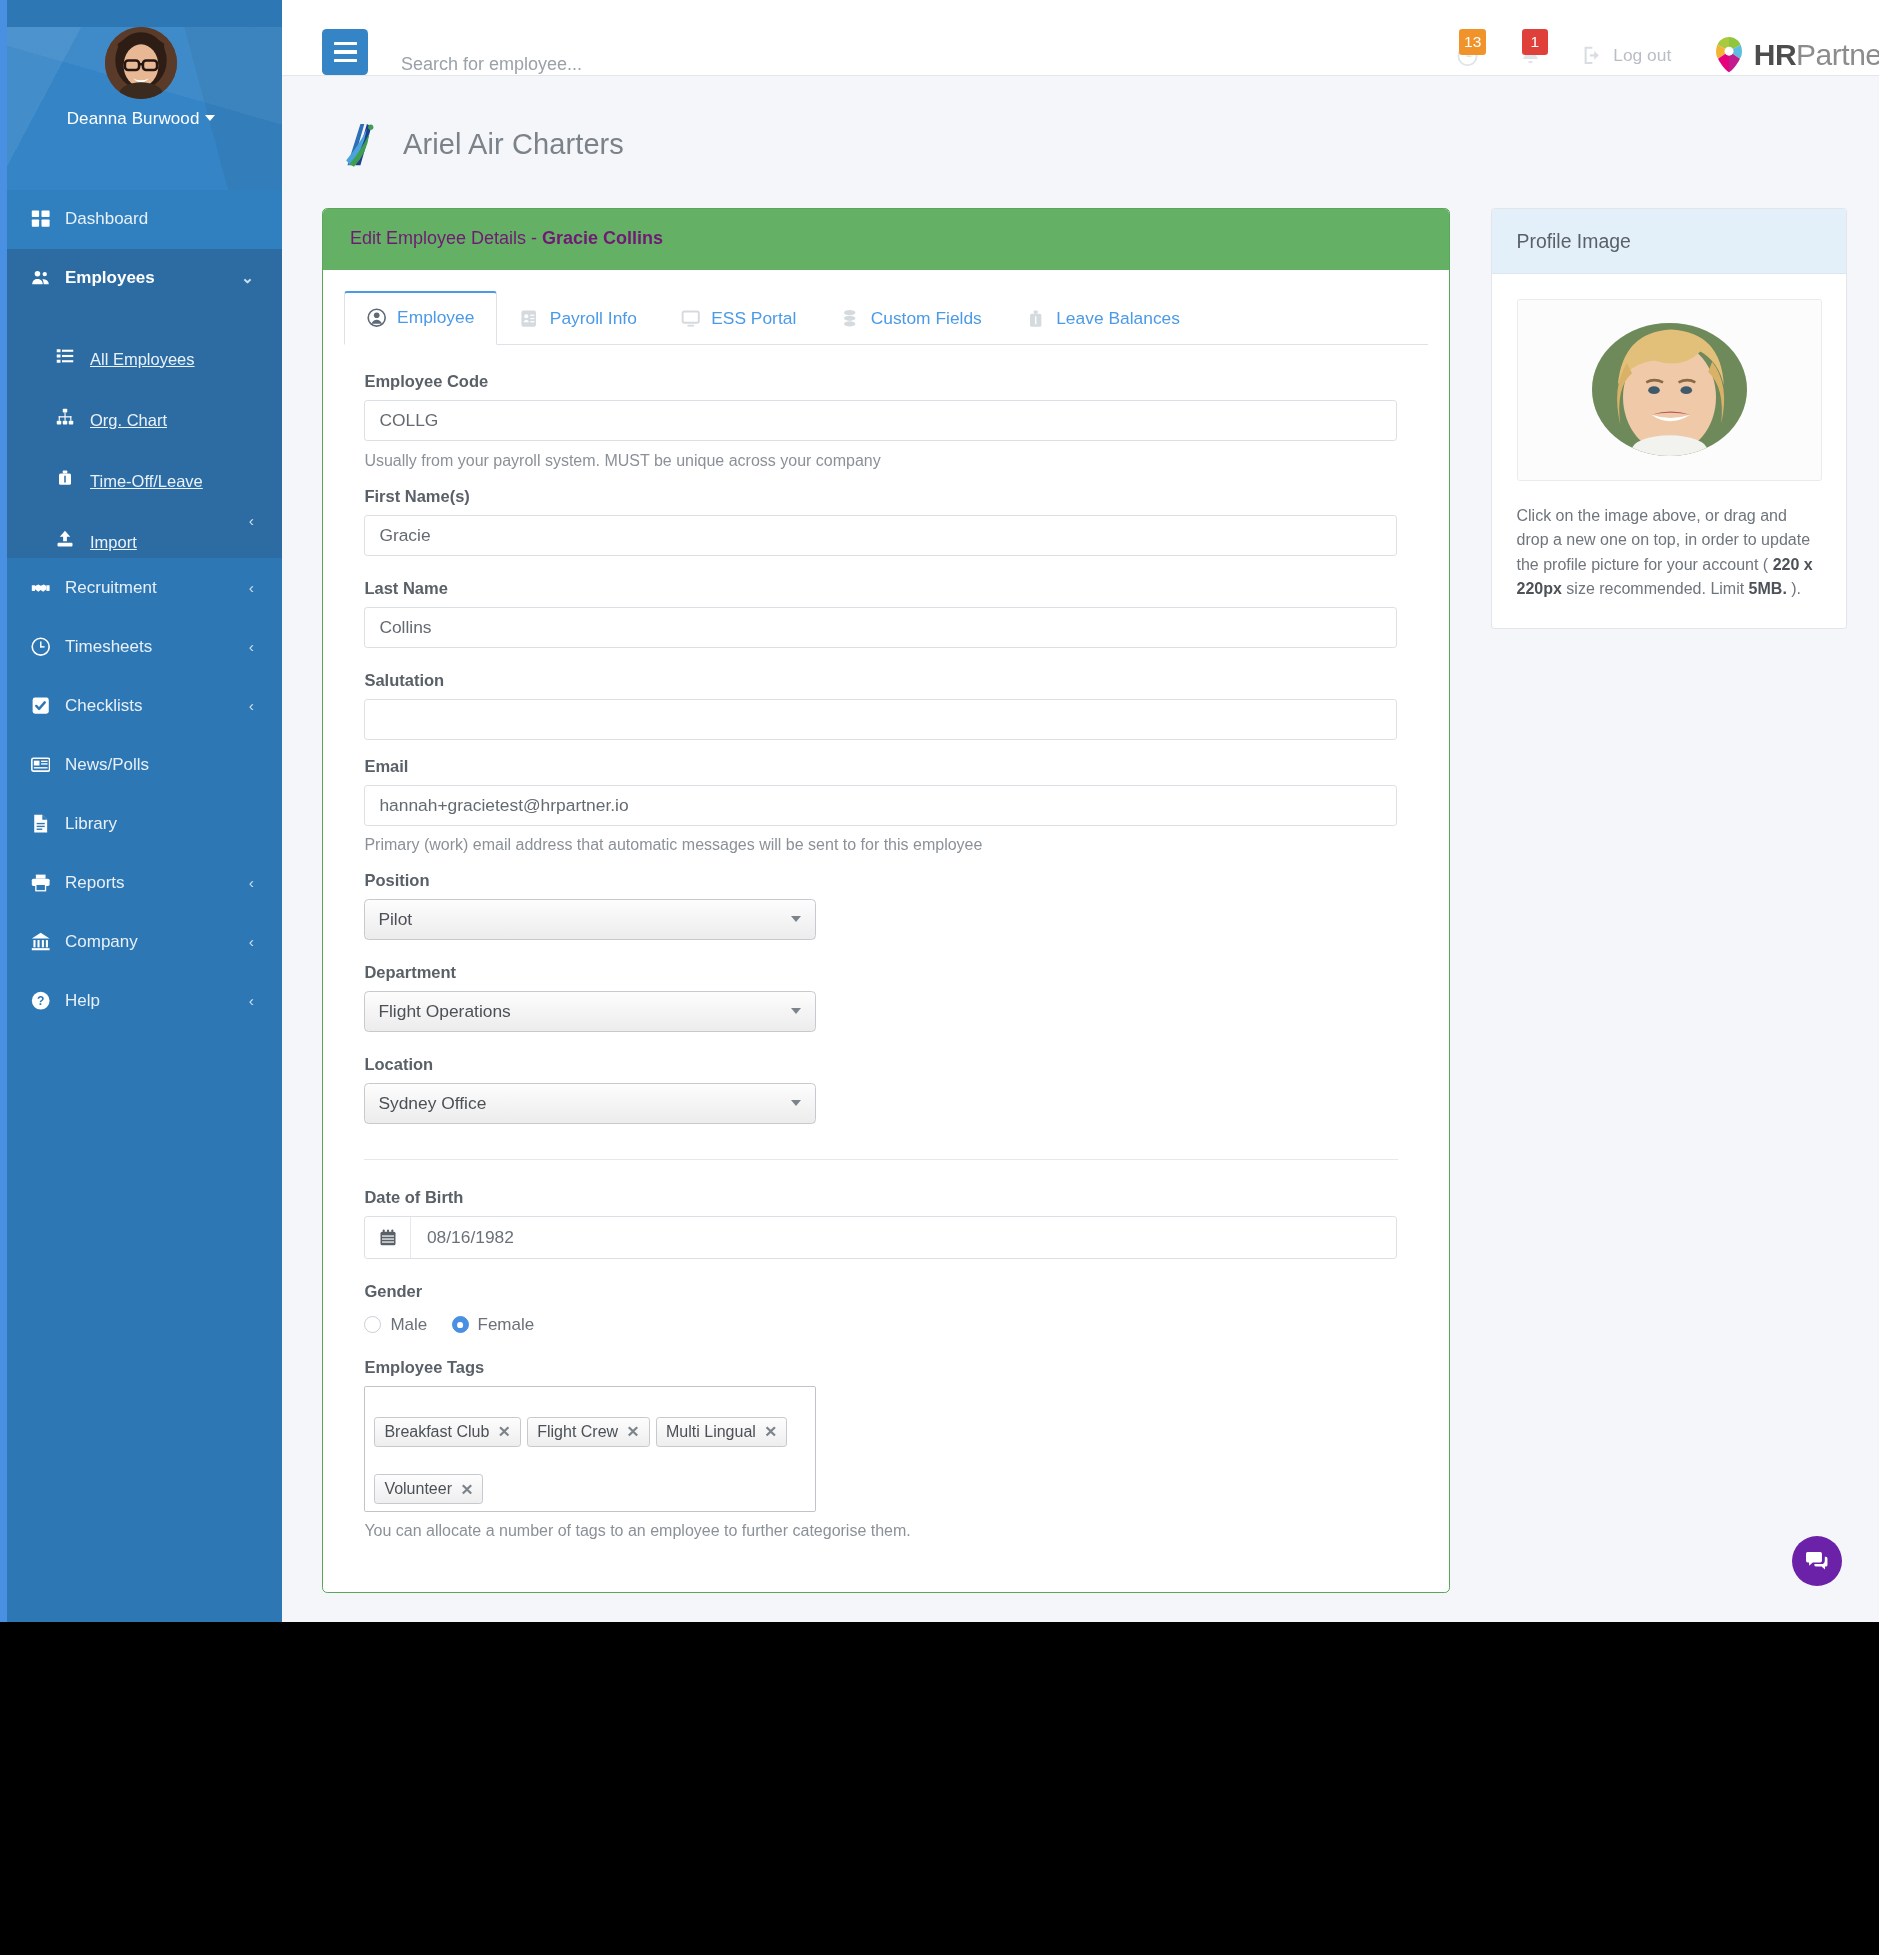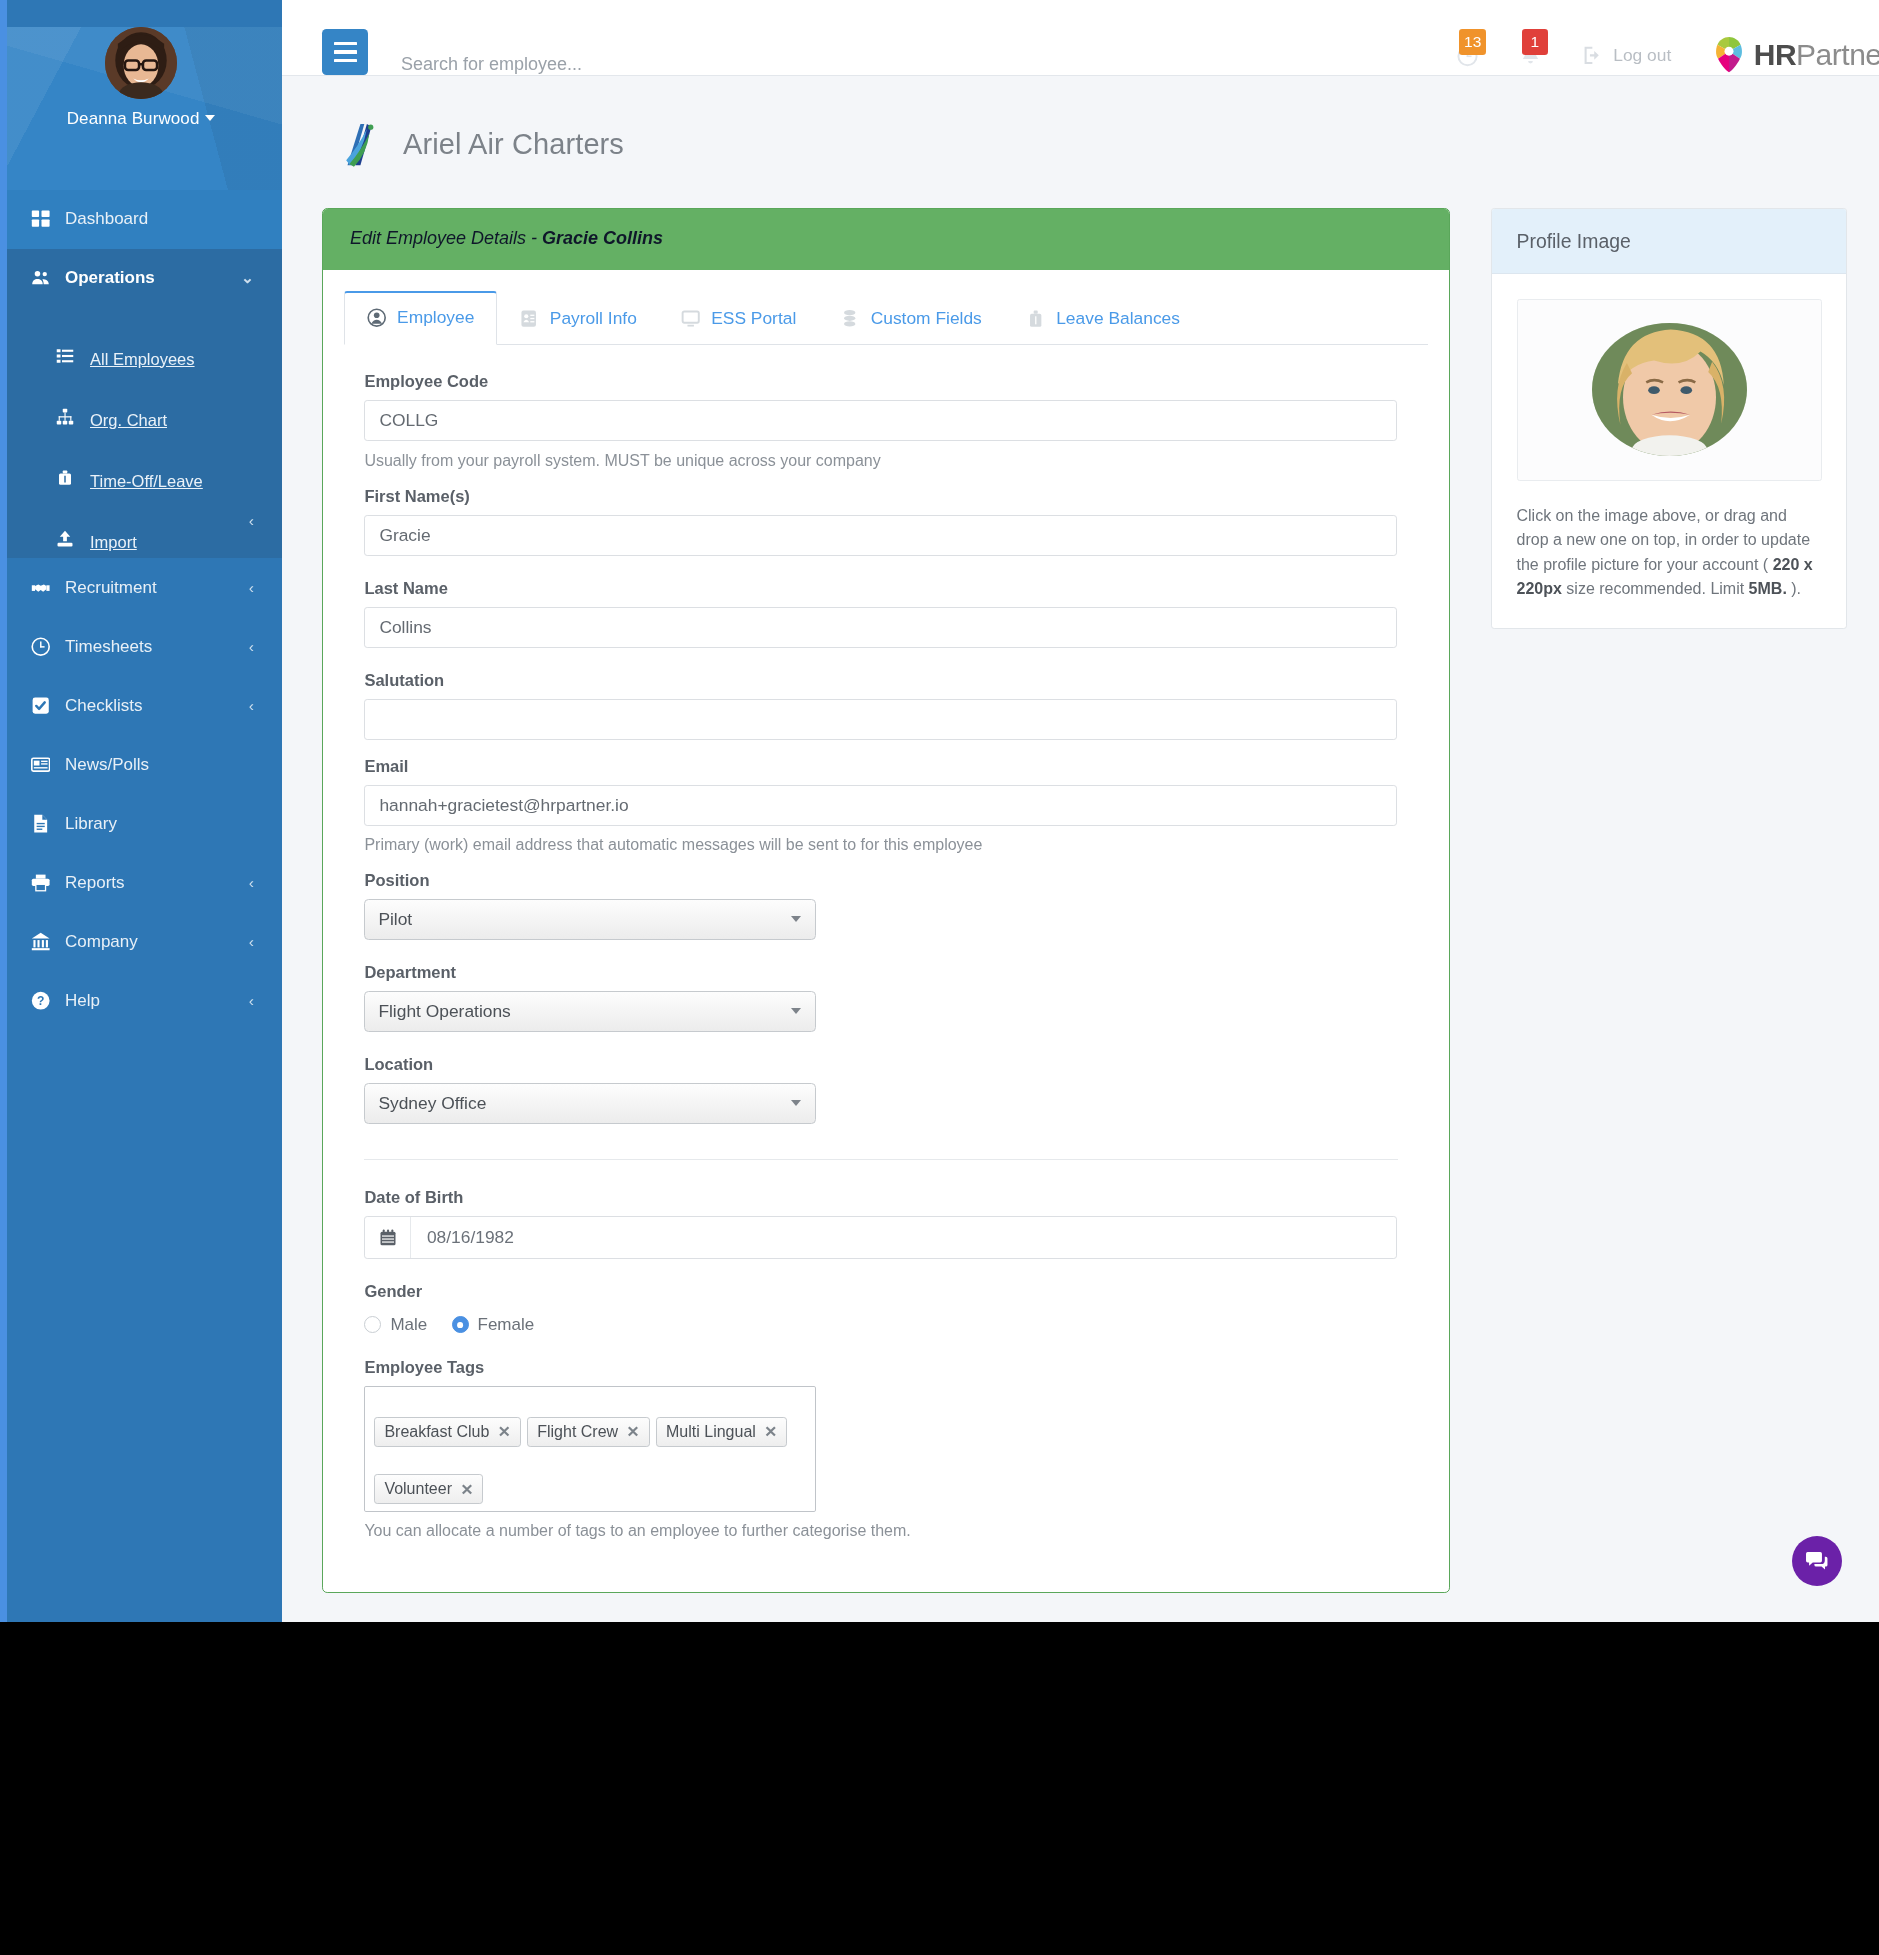"Edit Employee Details - Gracie" .card-header { color: #0f172a -> #701a75; font-style: italic -> none }
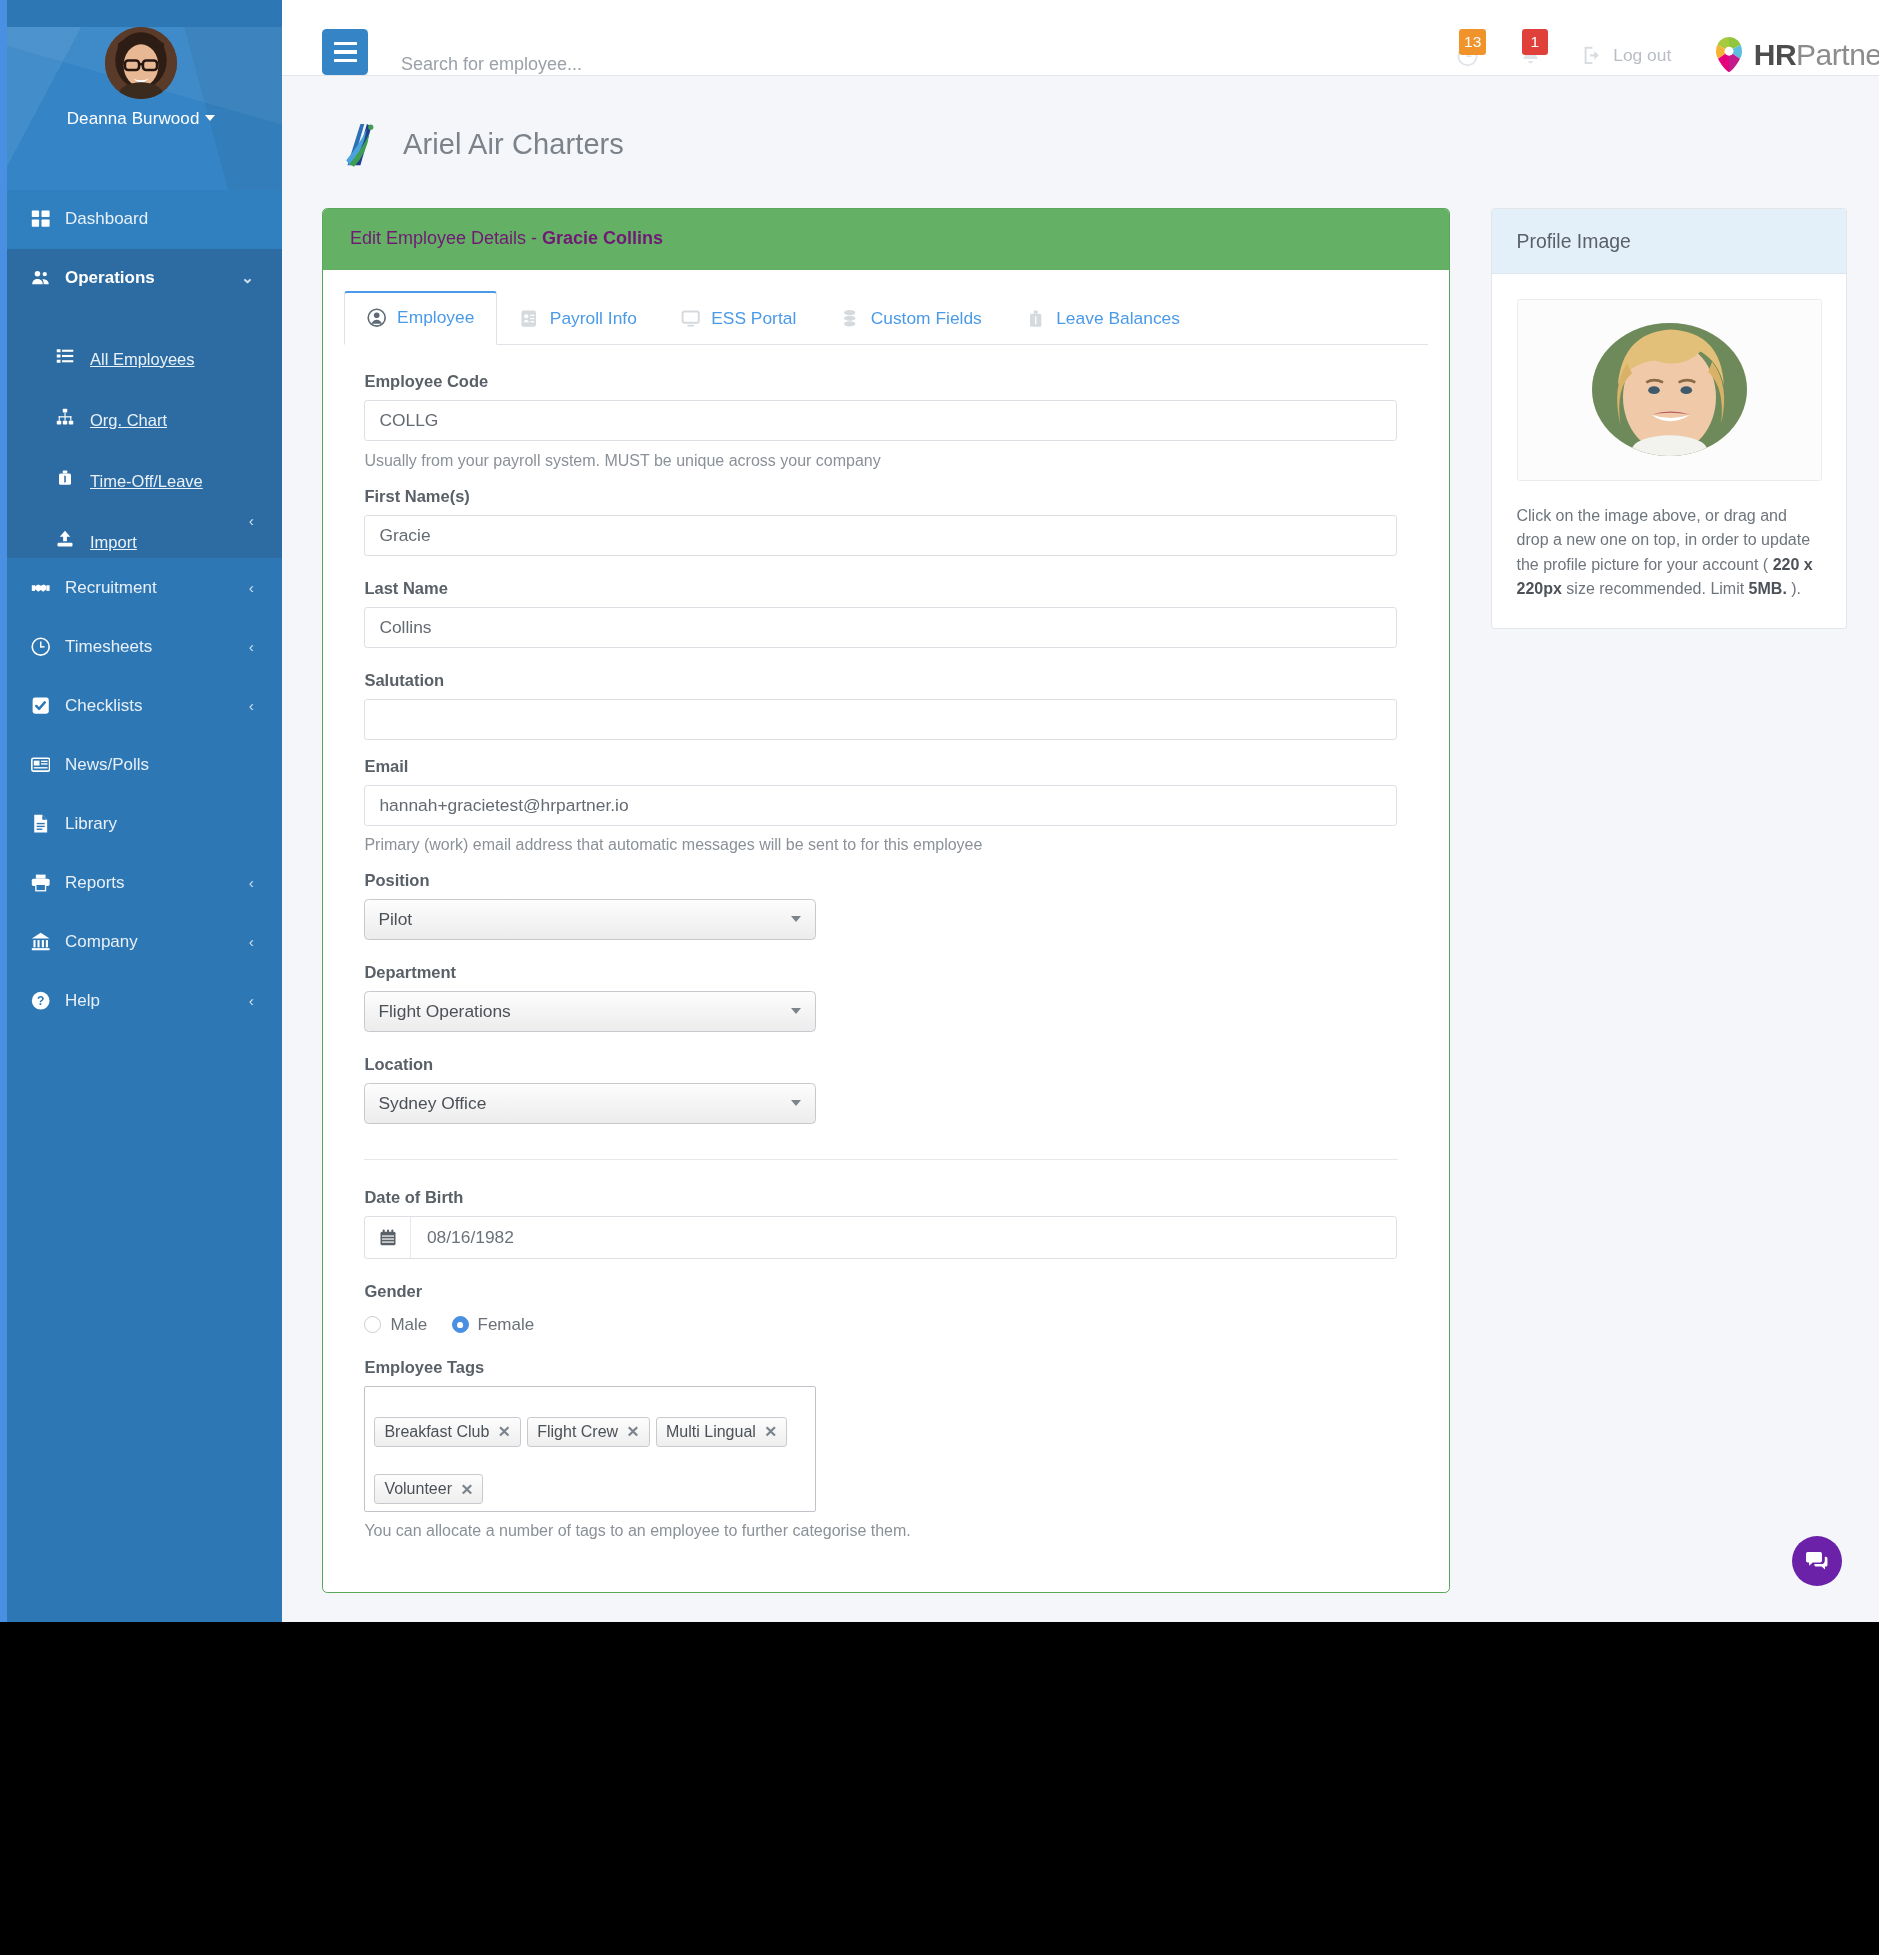"Operations" span.nav-label { text: Operations -> Employees }
